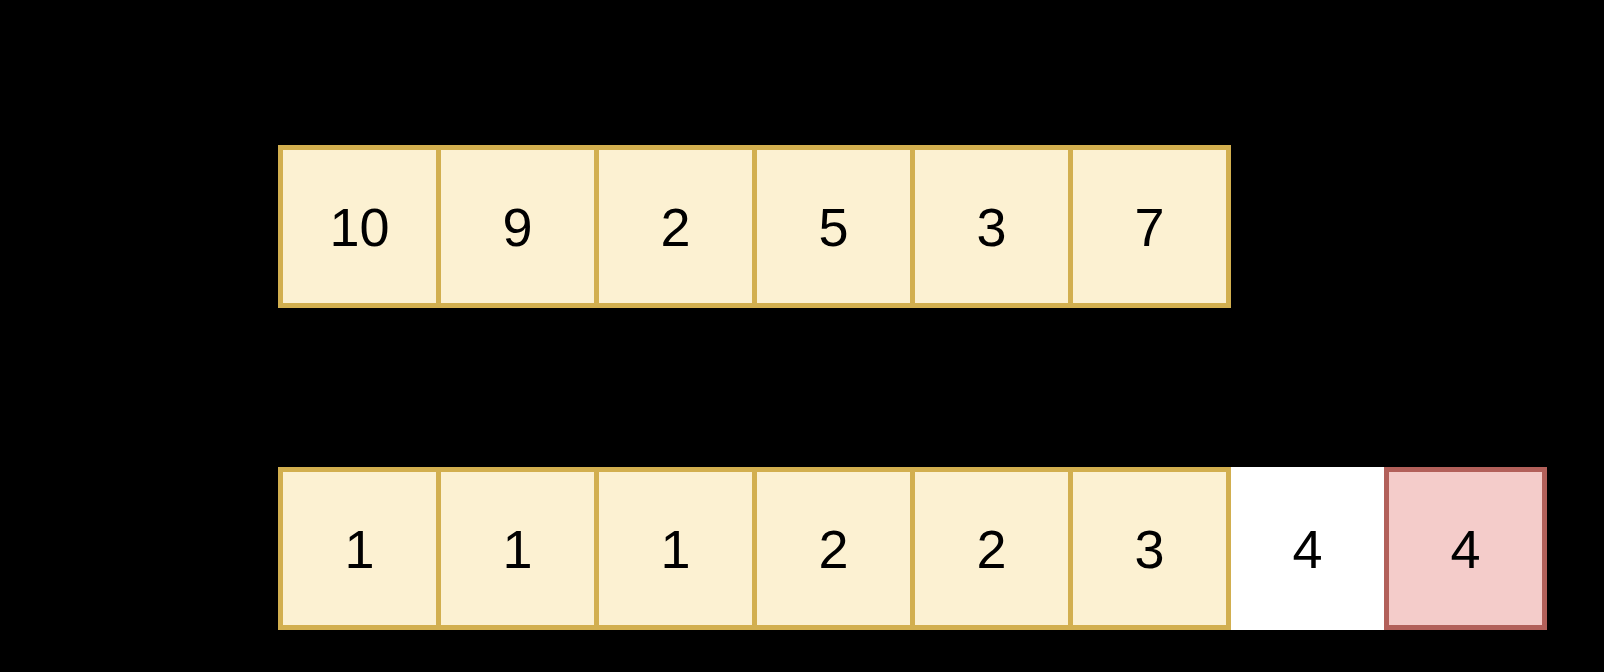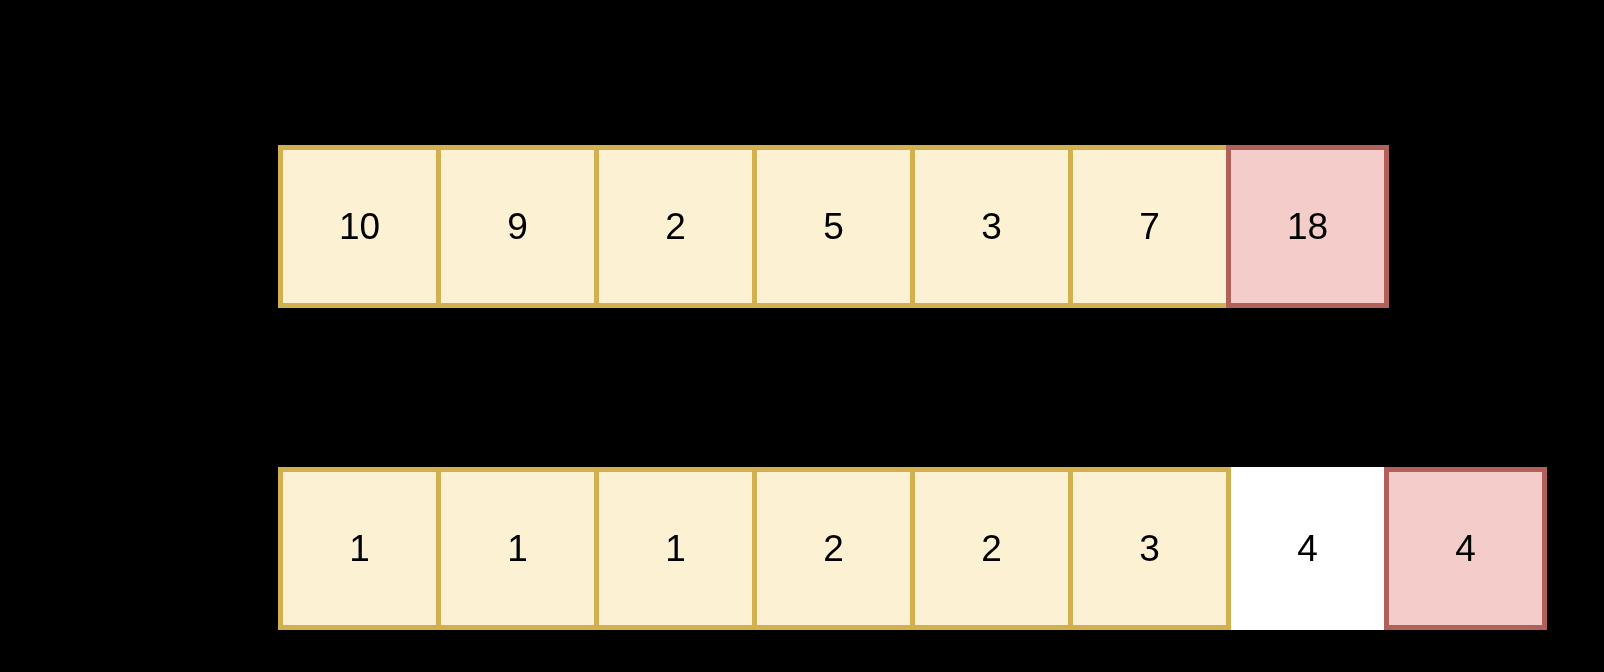"10" .cell { font-size: 37px -> 54px }
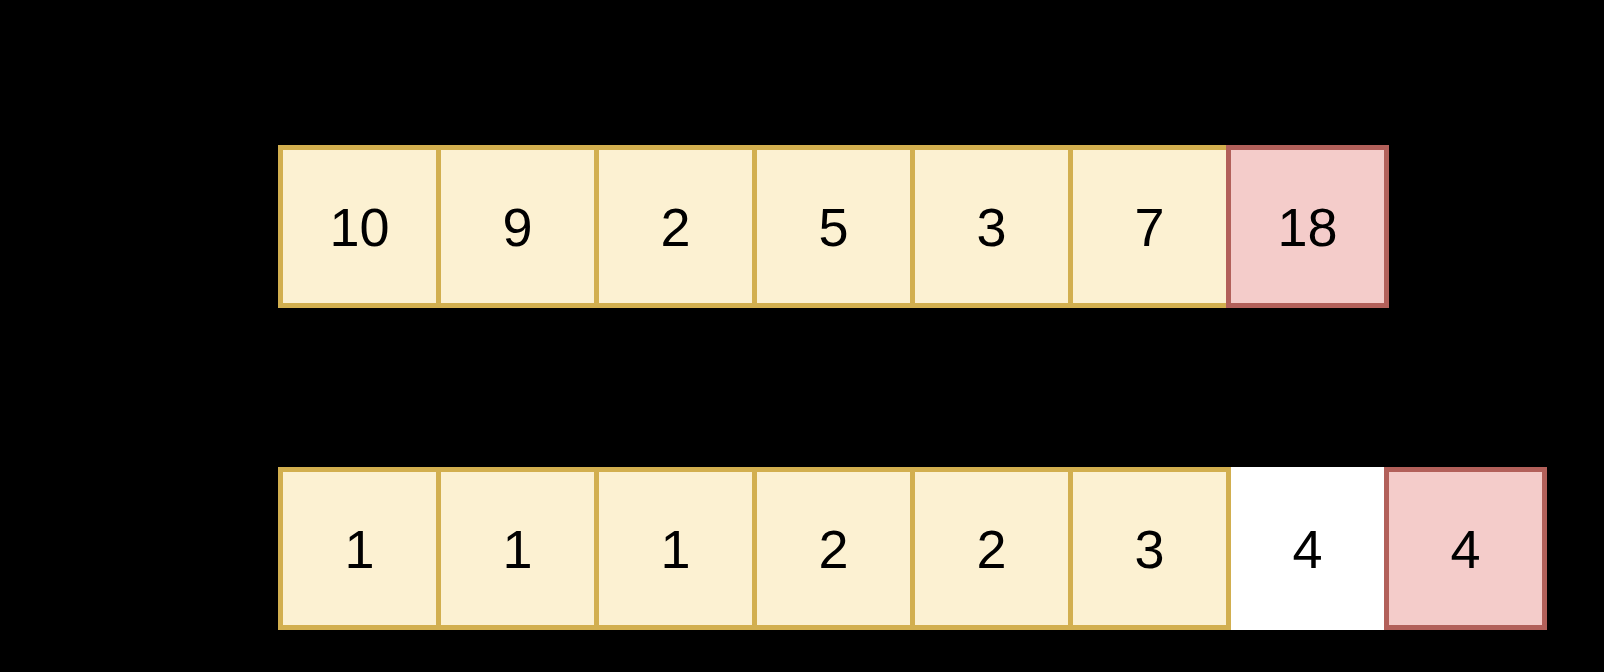"18" div.cell { html: <div>18</div> -> none }
